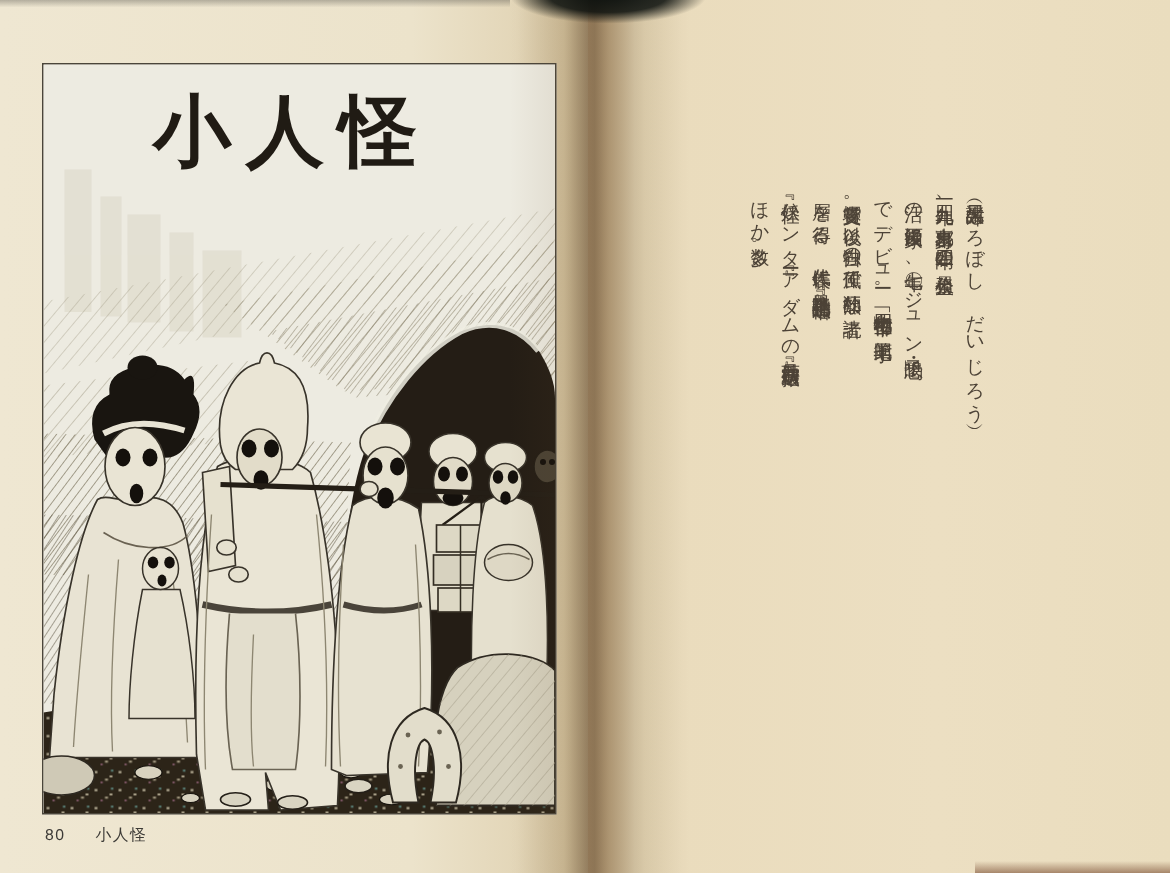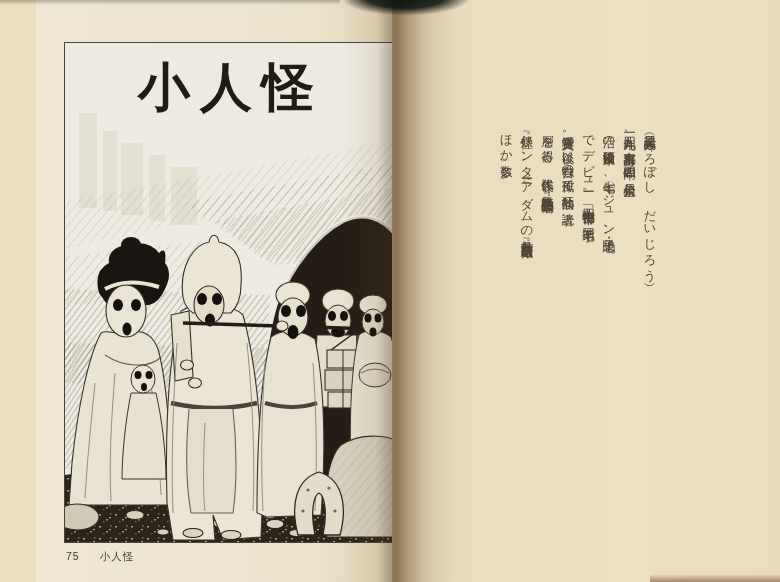"小人怪" .page-left { margin-left: 36px -> none }
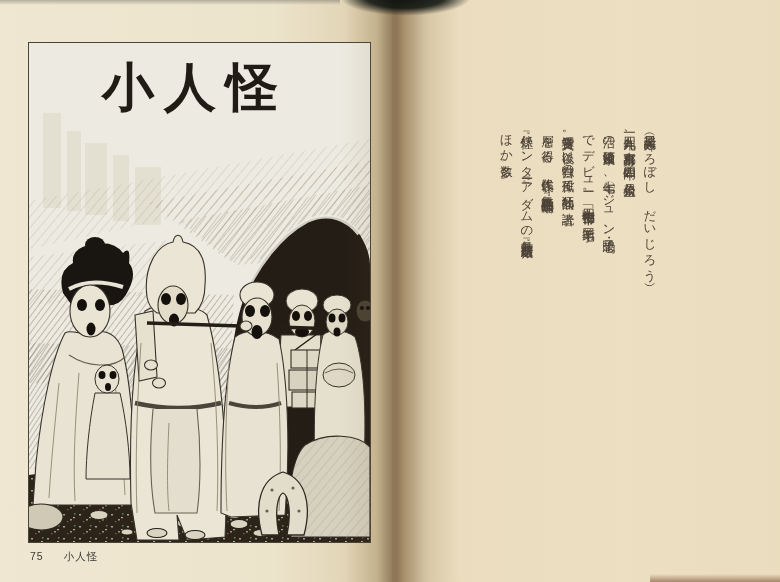"75" span { text: 75 -> 80 }
